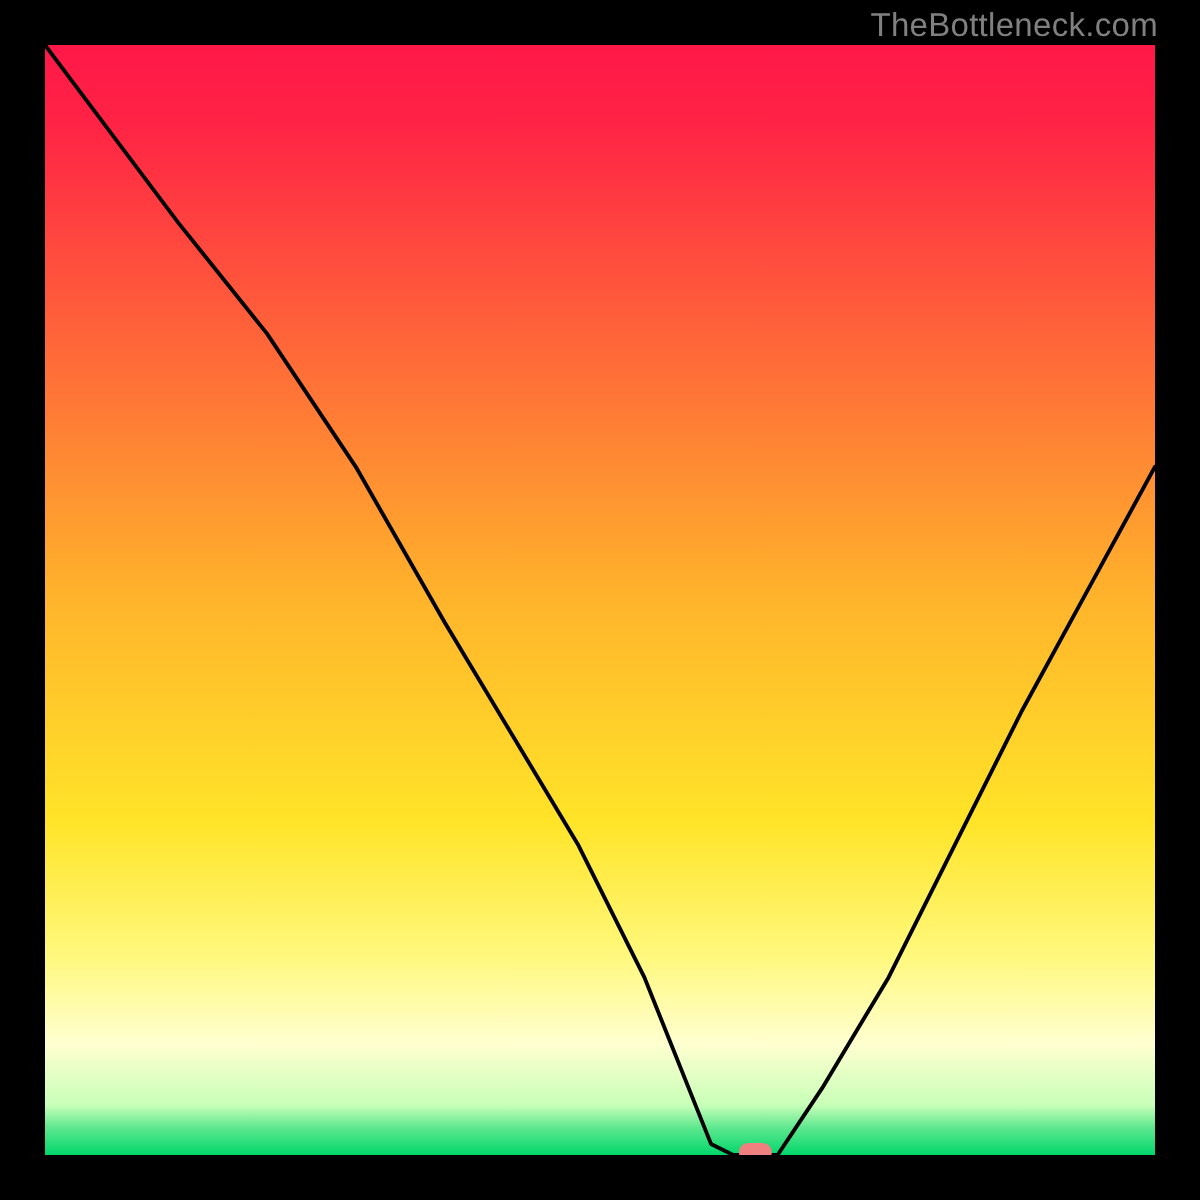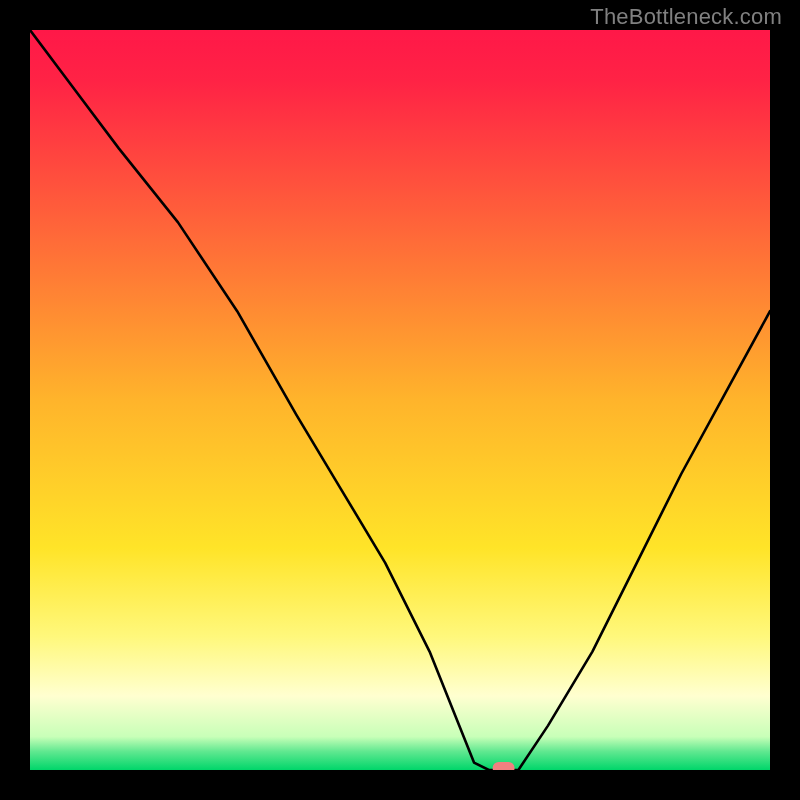"TheBottleneck.com" .watermark { right: 18px -> 28px }
